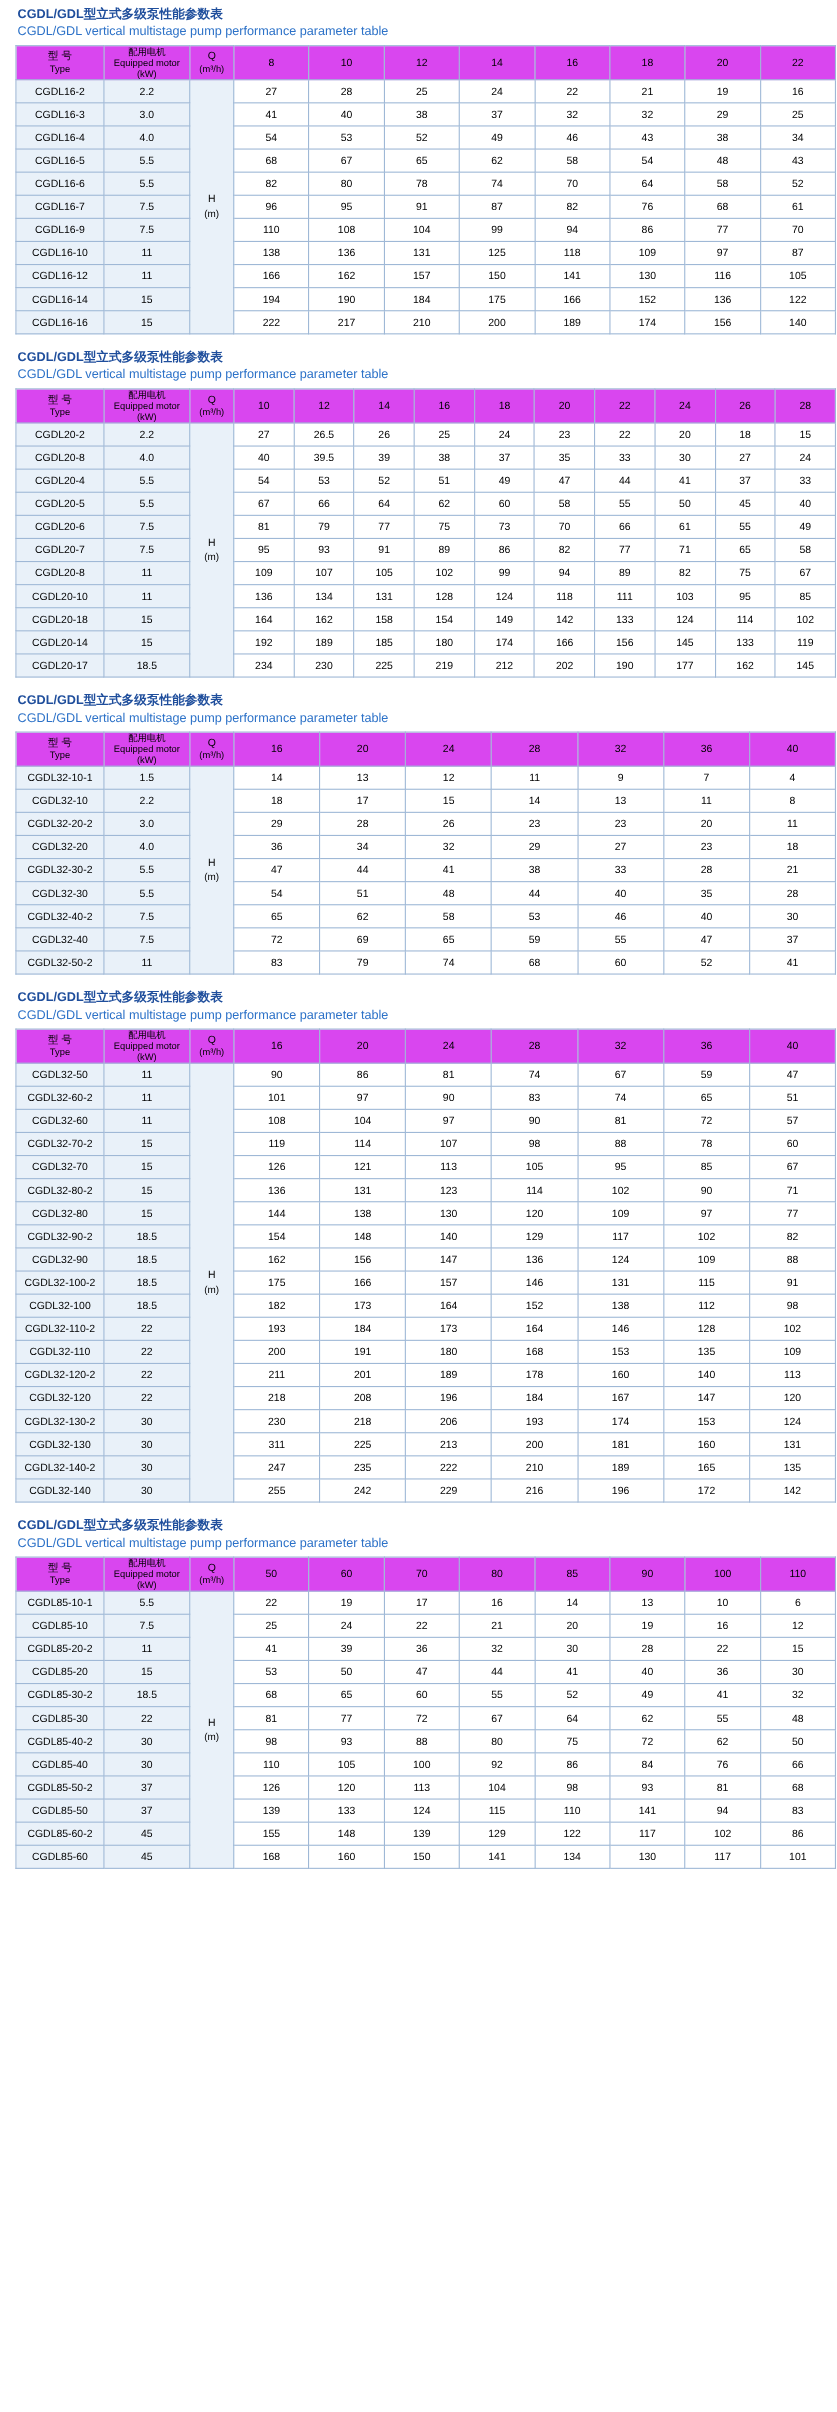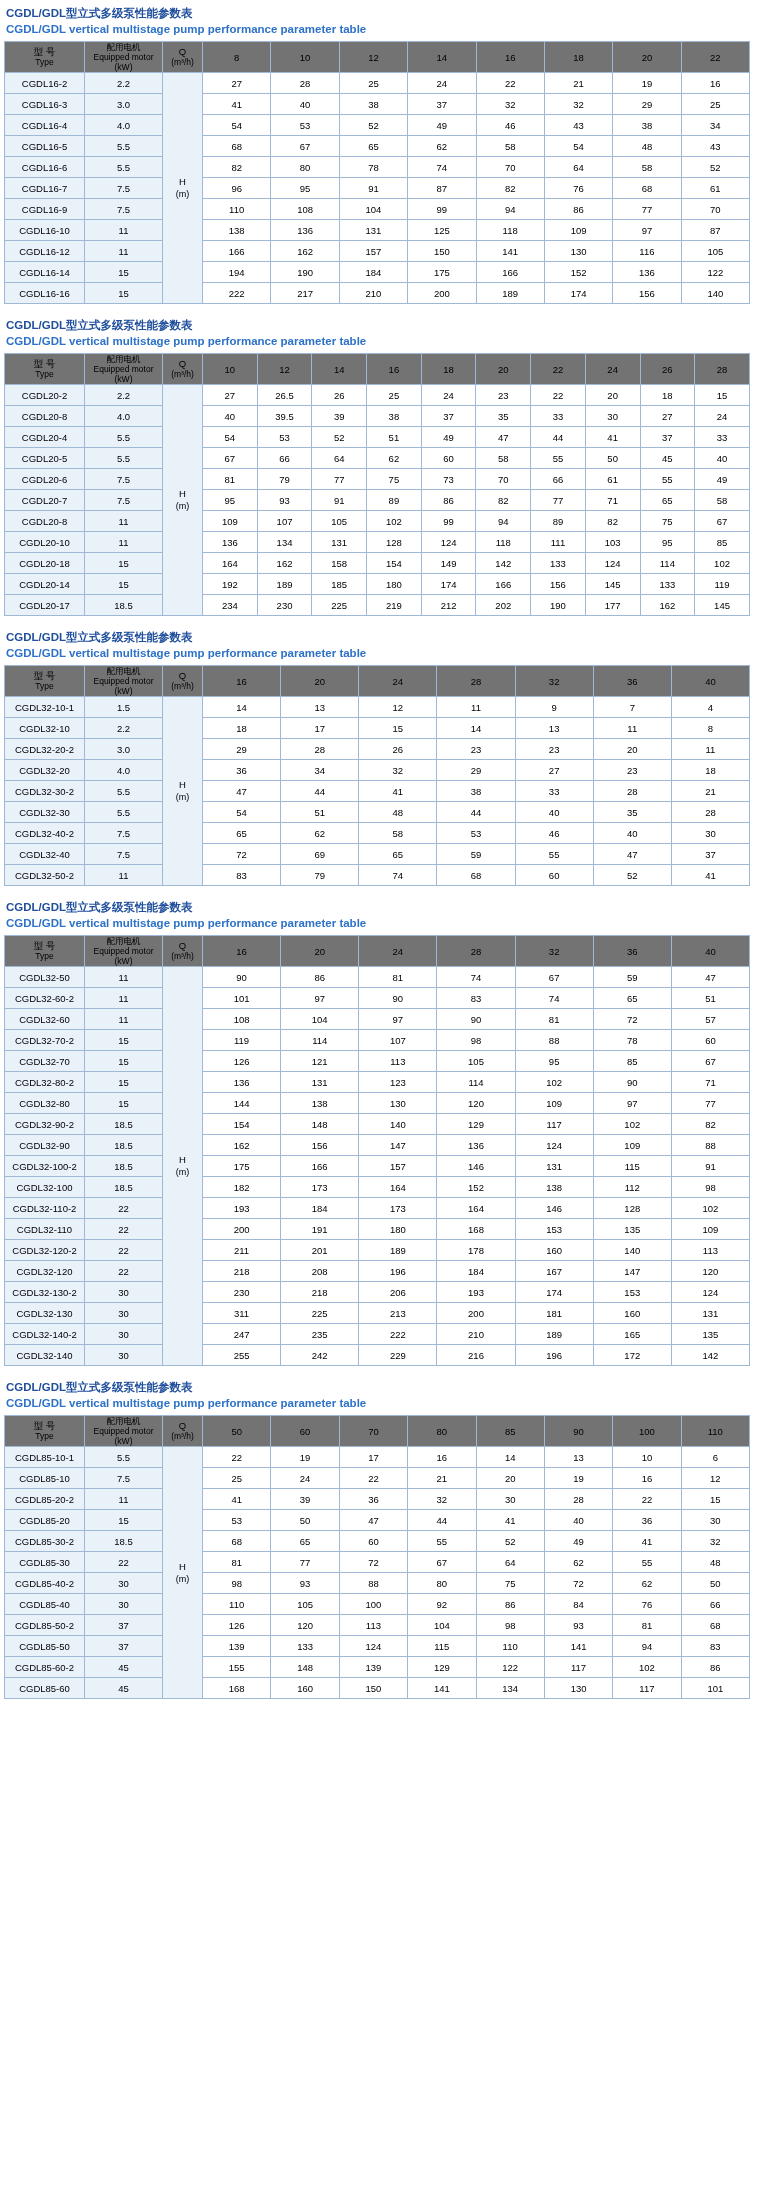"CGDL/GDL型立式多级泵性能参数表" .page { padding: 6px 8px 10px 4px -> 6px 8px 10px 14px }
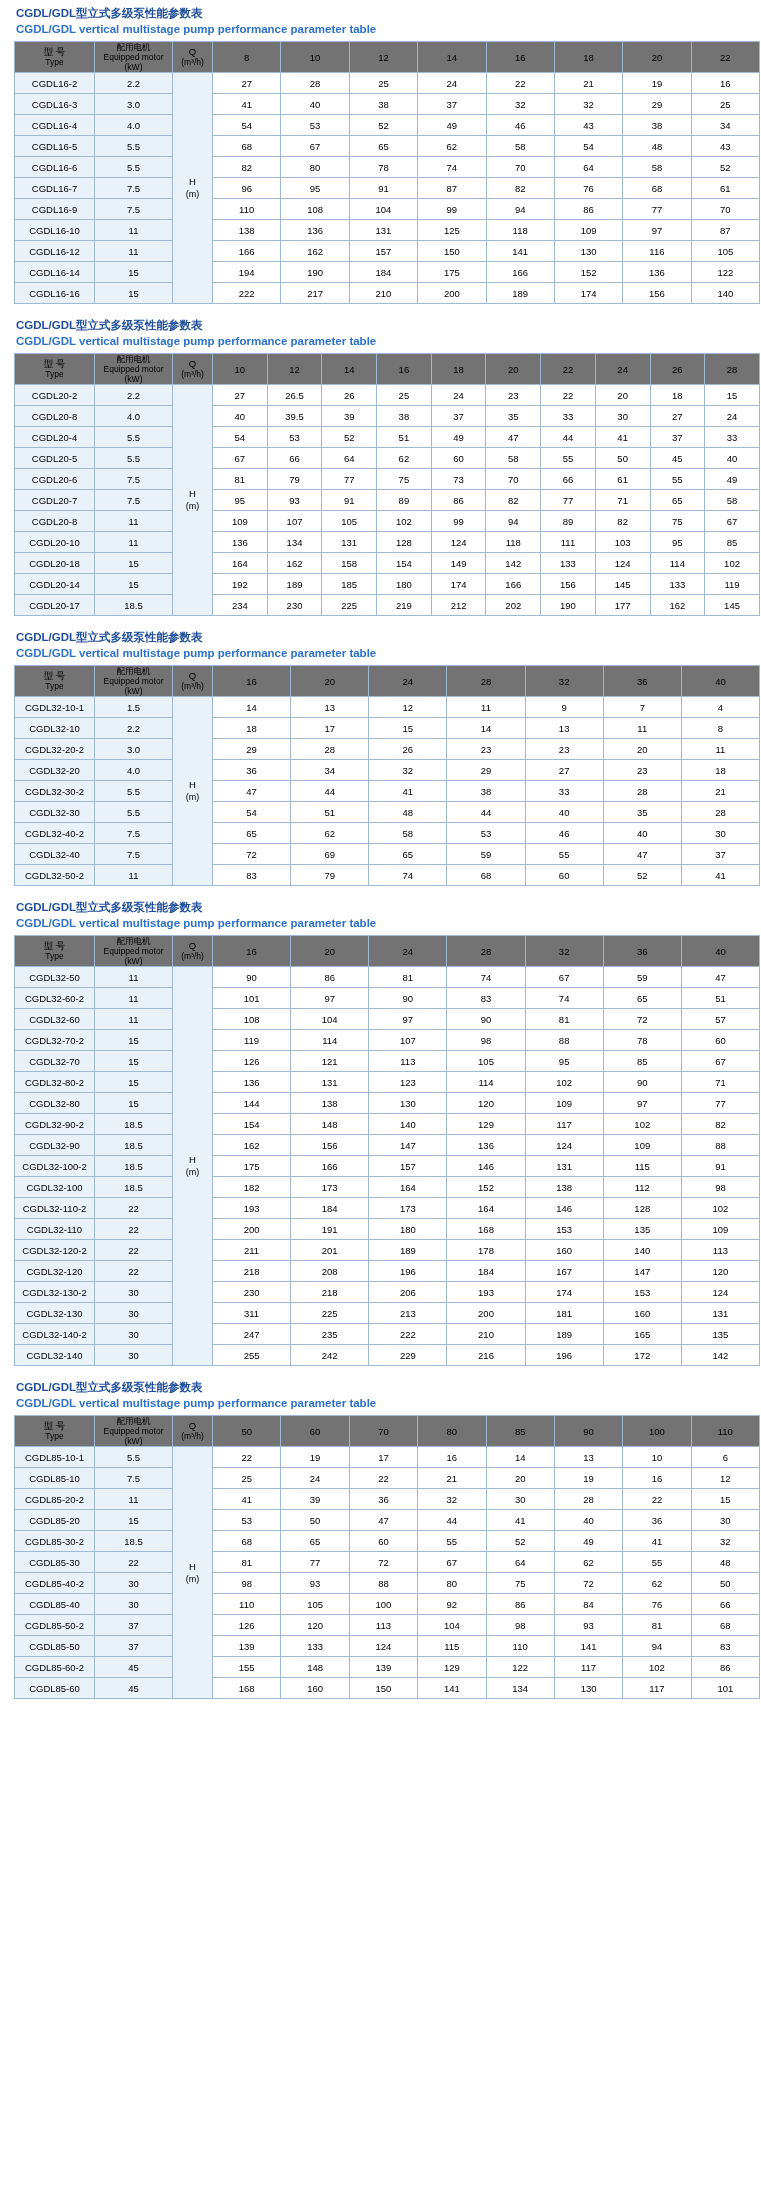"CGDL/GDL vertical multistage pump" .title-en { font-weight: bold -> normal }
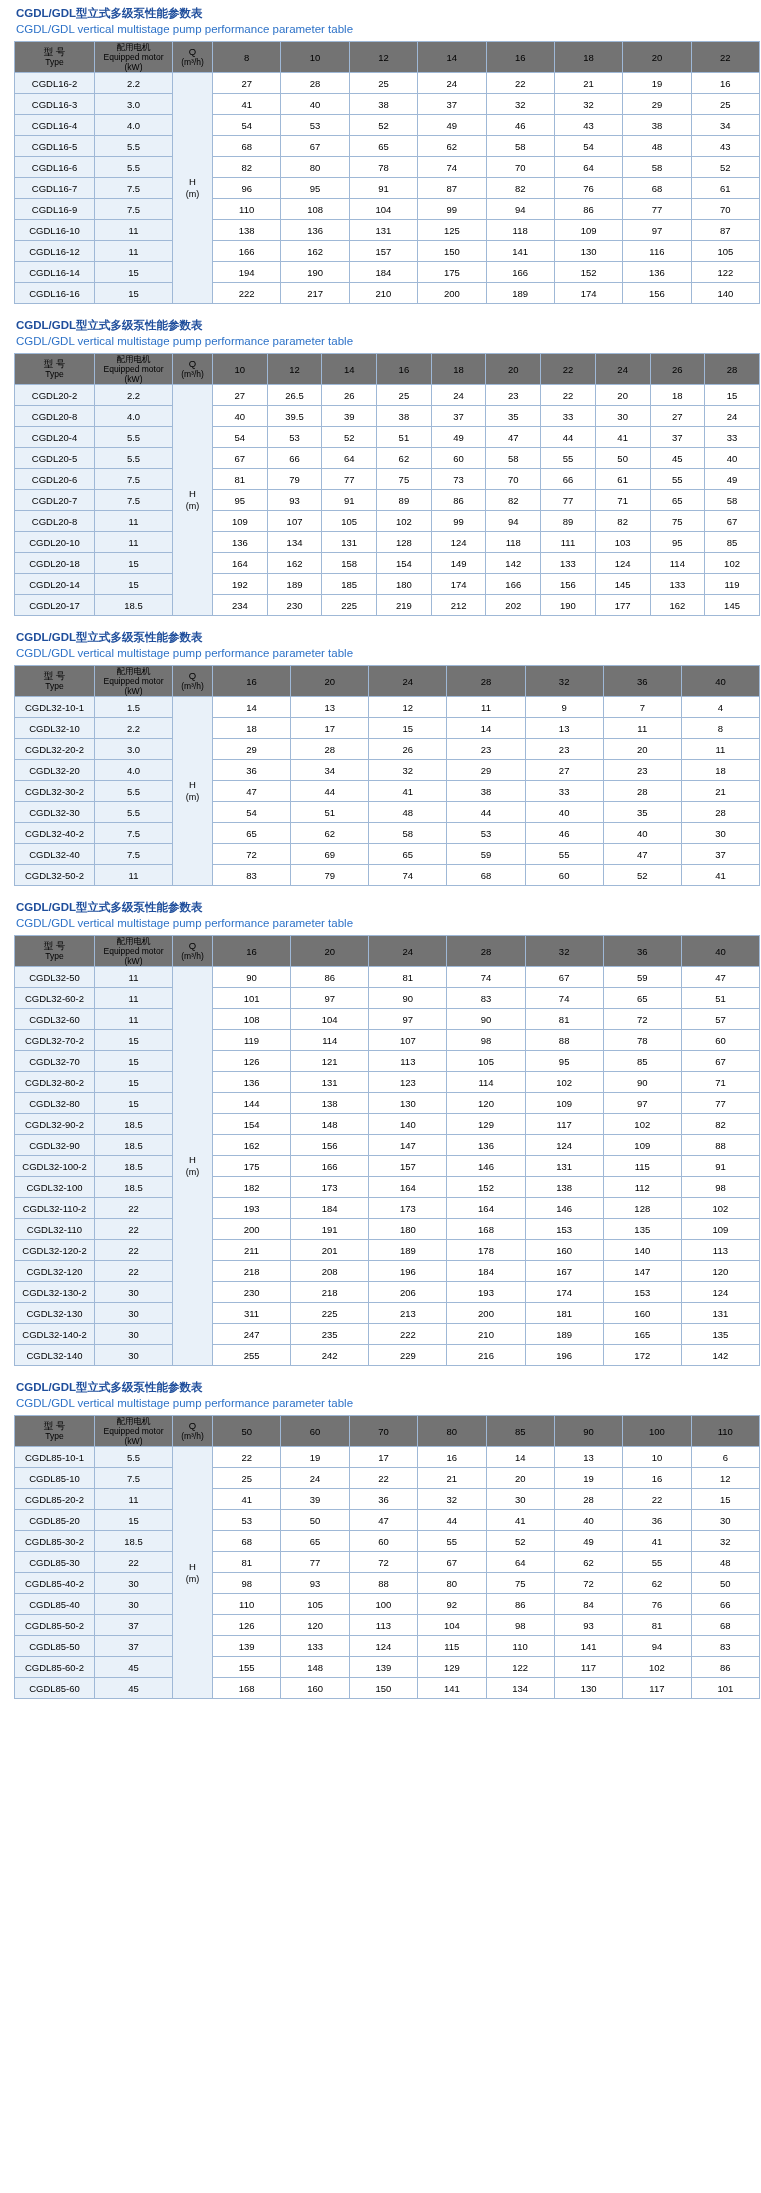"型 号" thead th { background: #737373 -> #d946ef }
